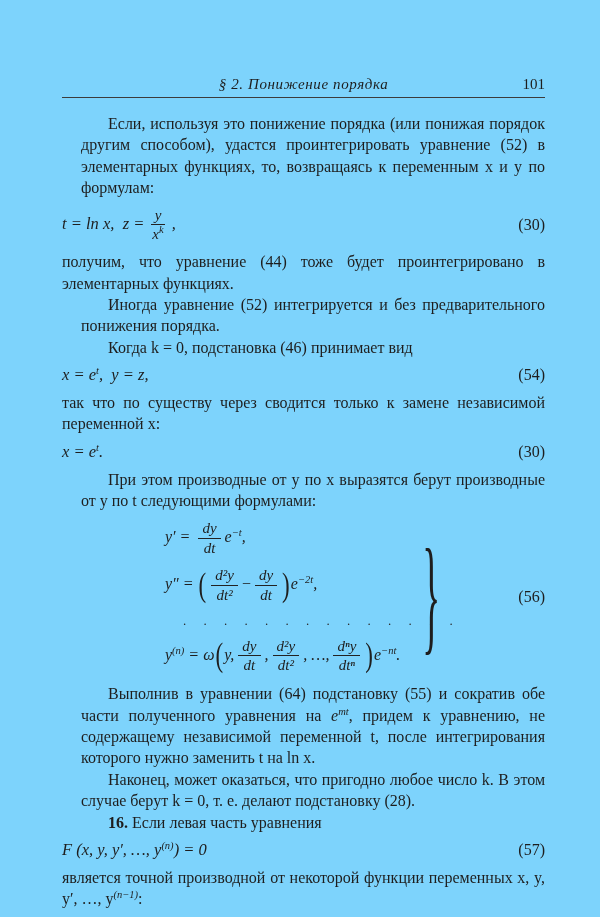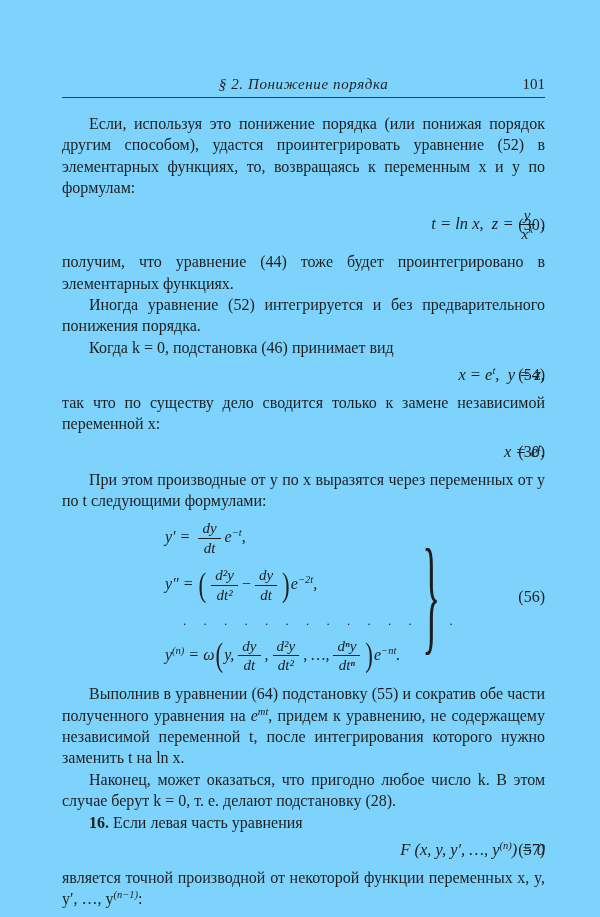"Если, используя это понижение порядка" .ind { margin-left: none -> 19px }
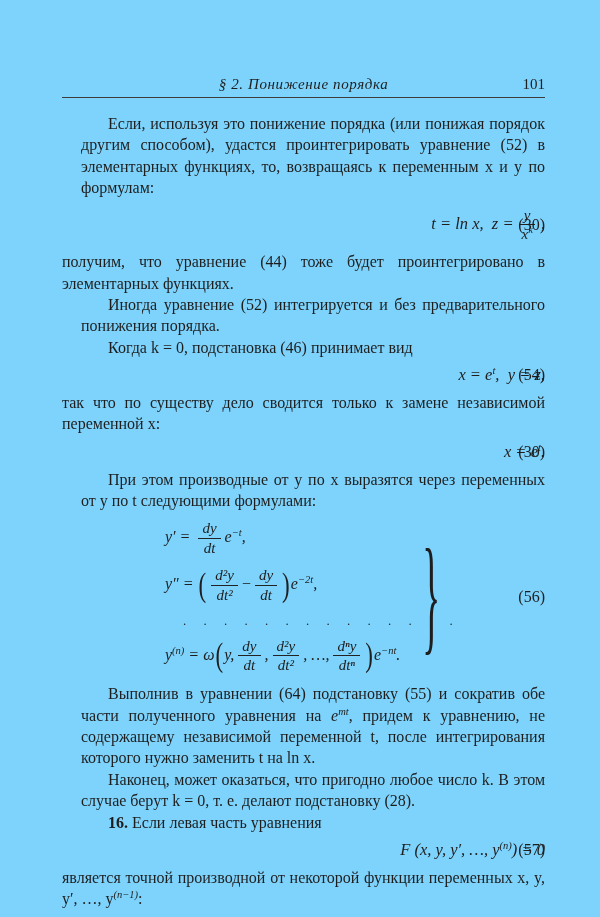"t = ln x, z" .eqrow { text-align: right -> left }
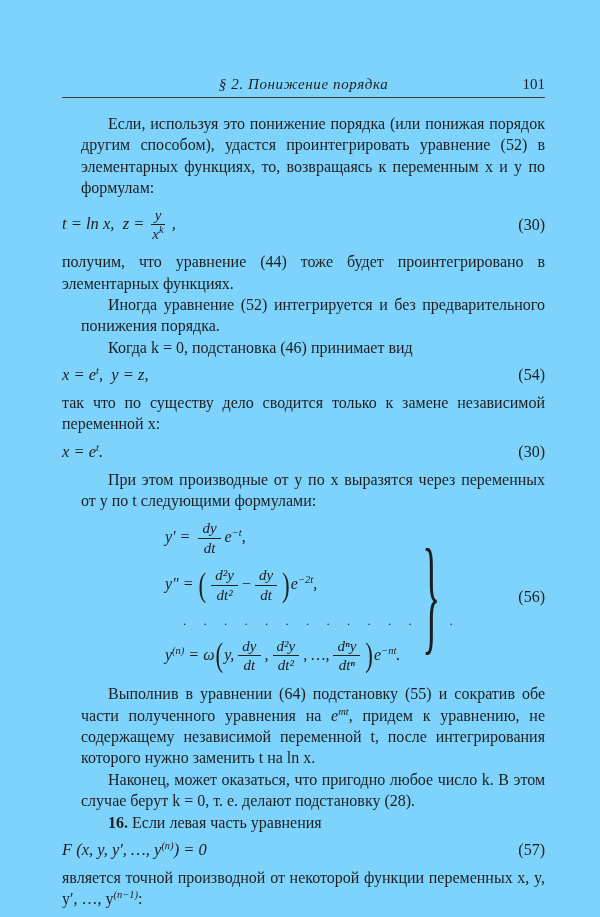"так что по существу дело" p { text: дело -> через }
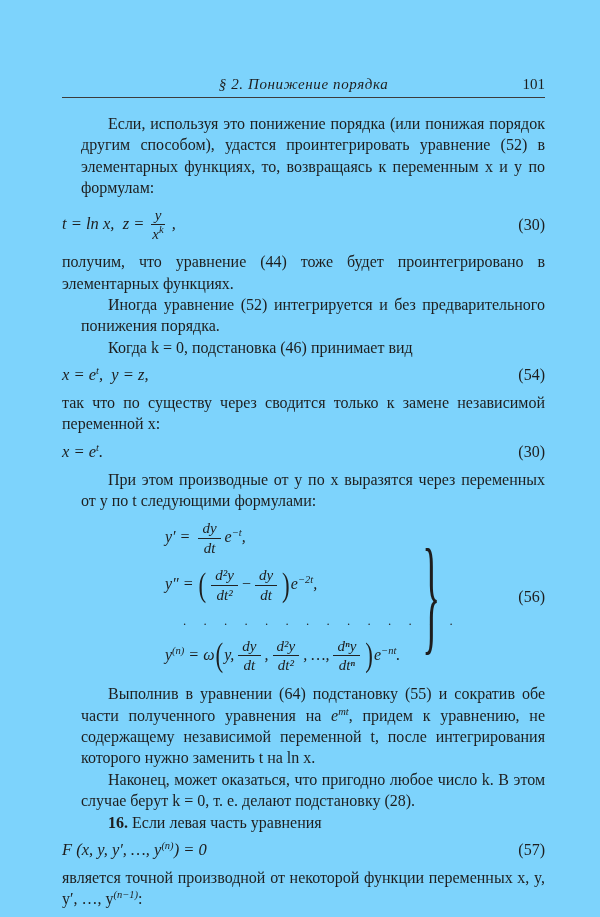"При этом производные от y" p.ind { text: через переменных -> берут производные }
